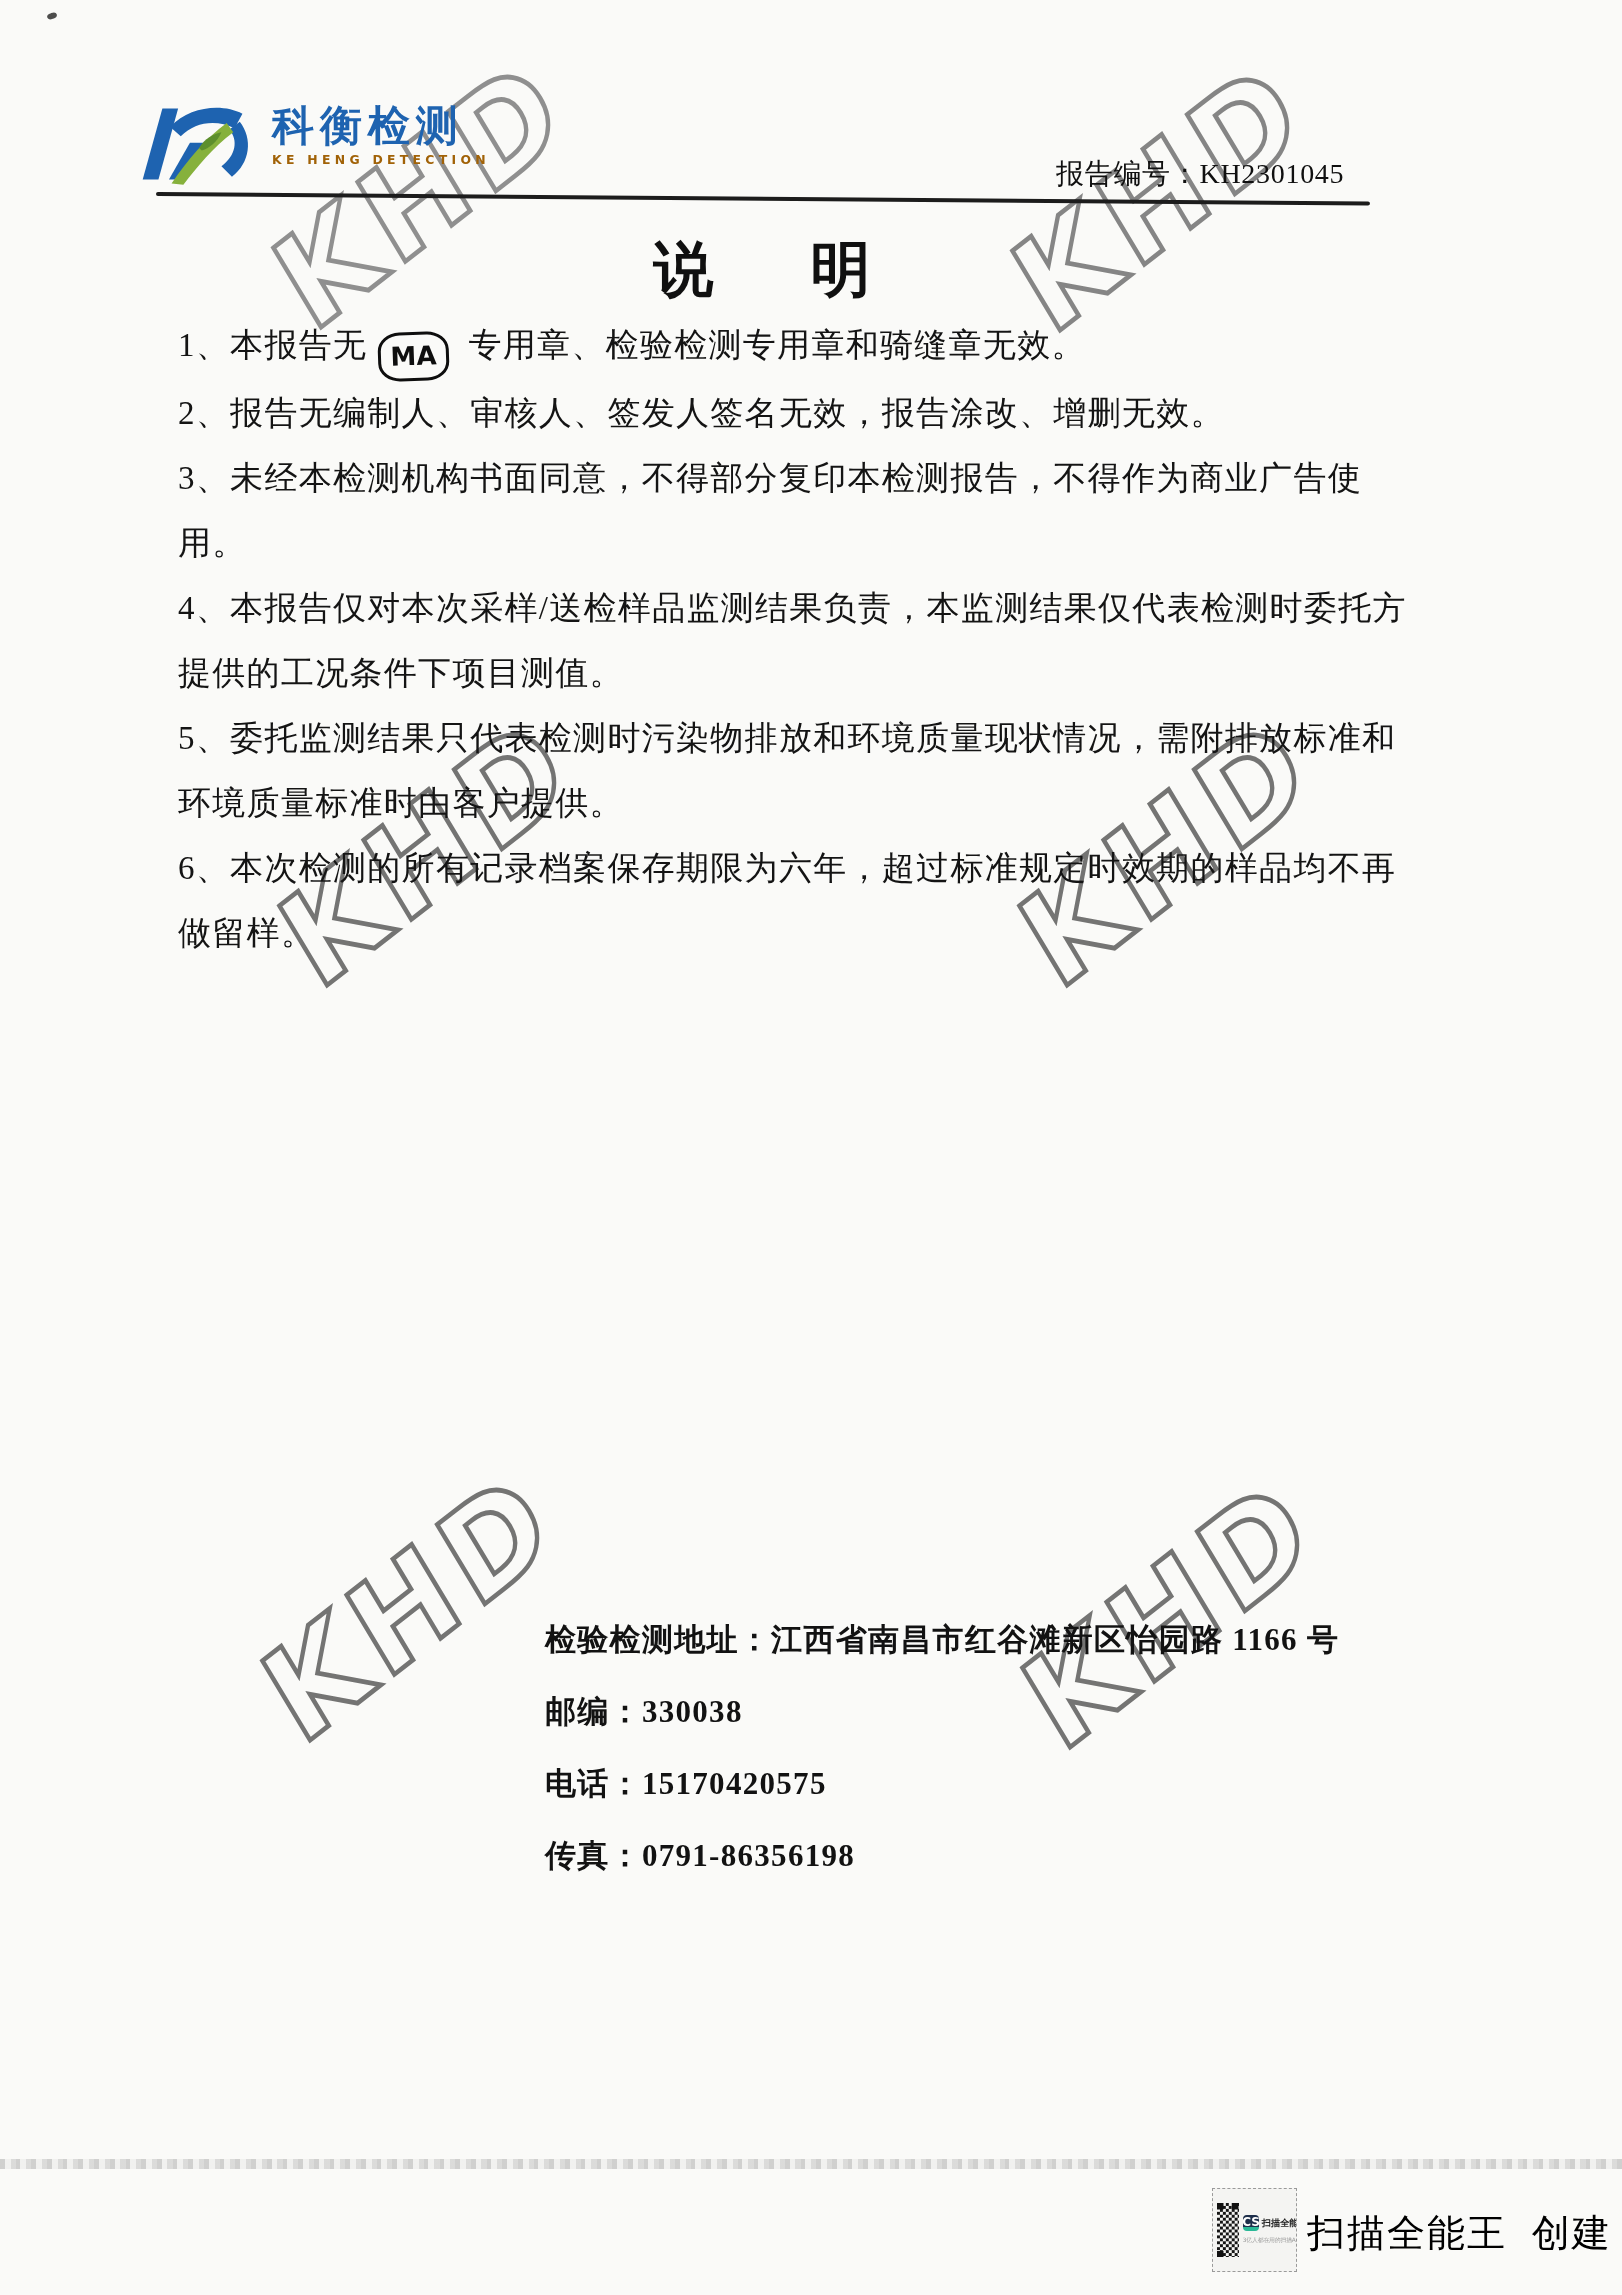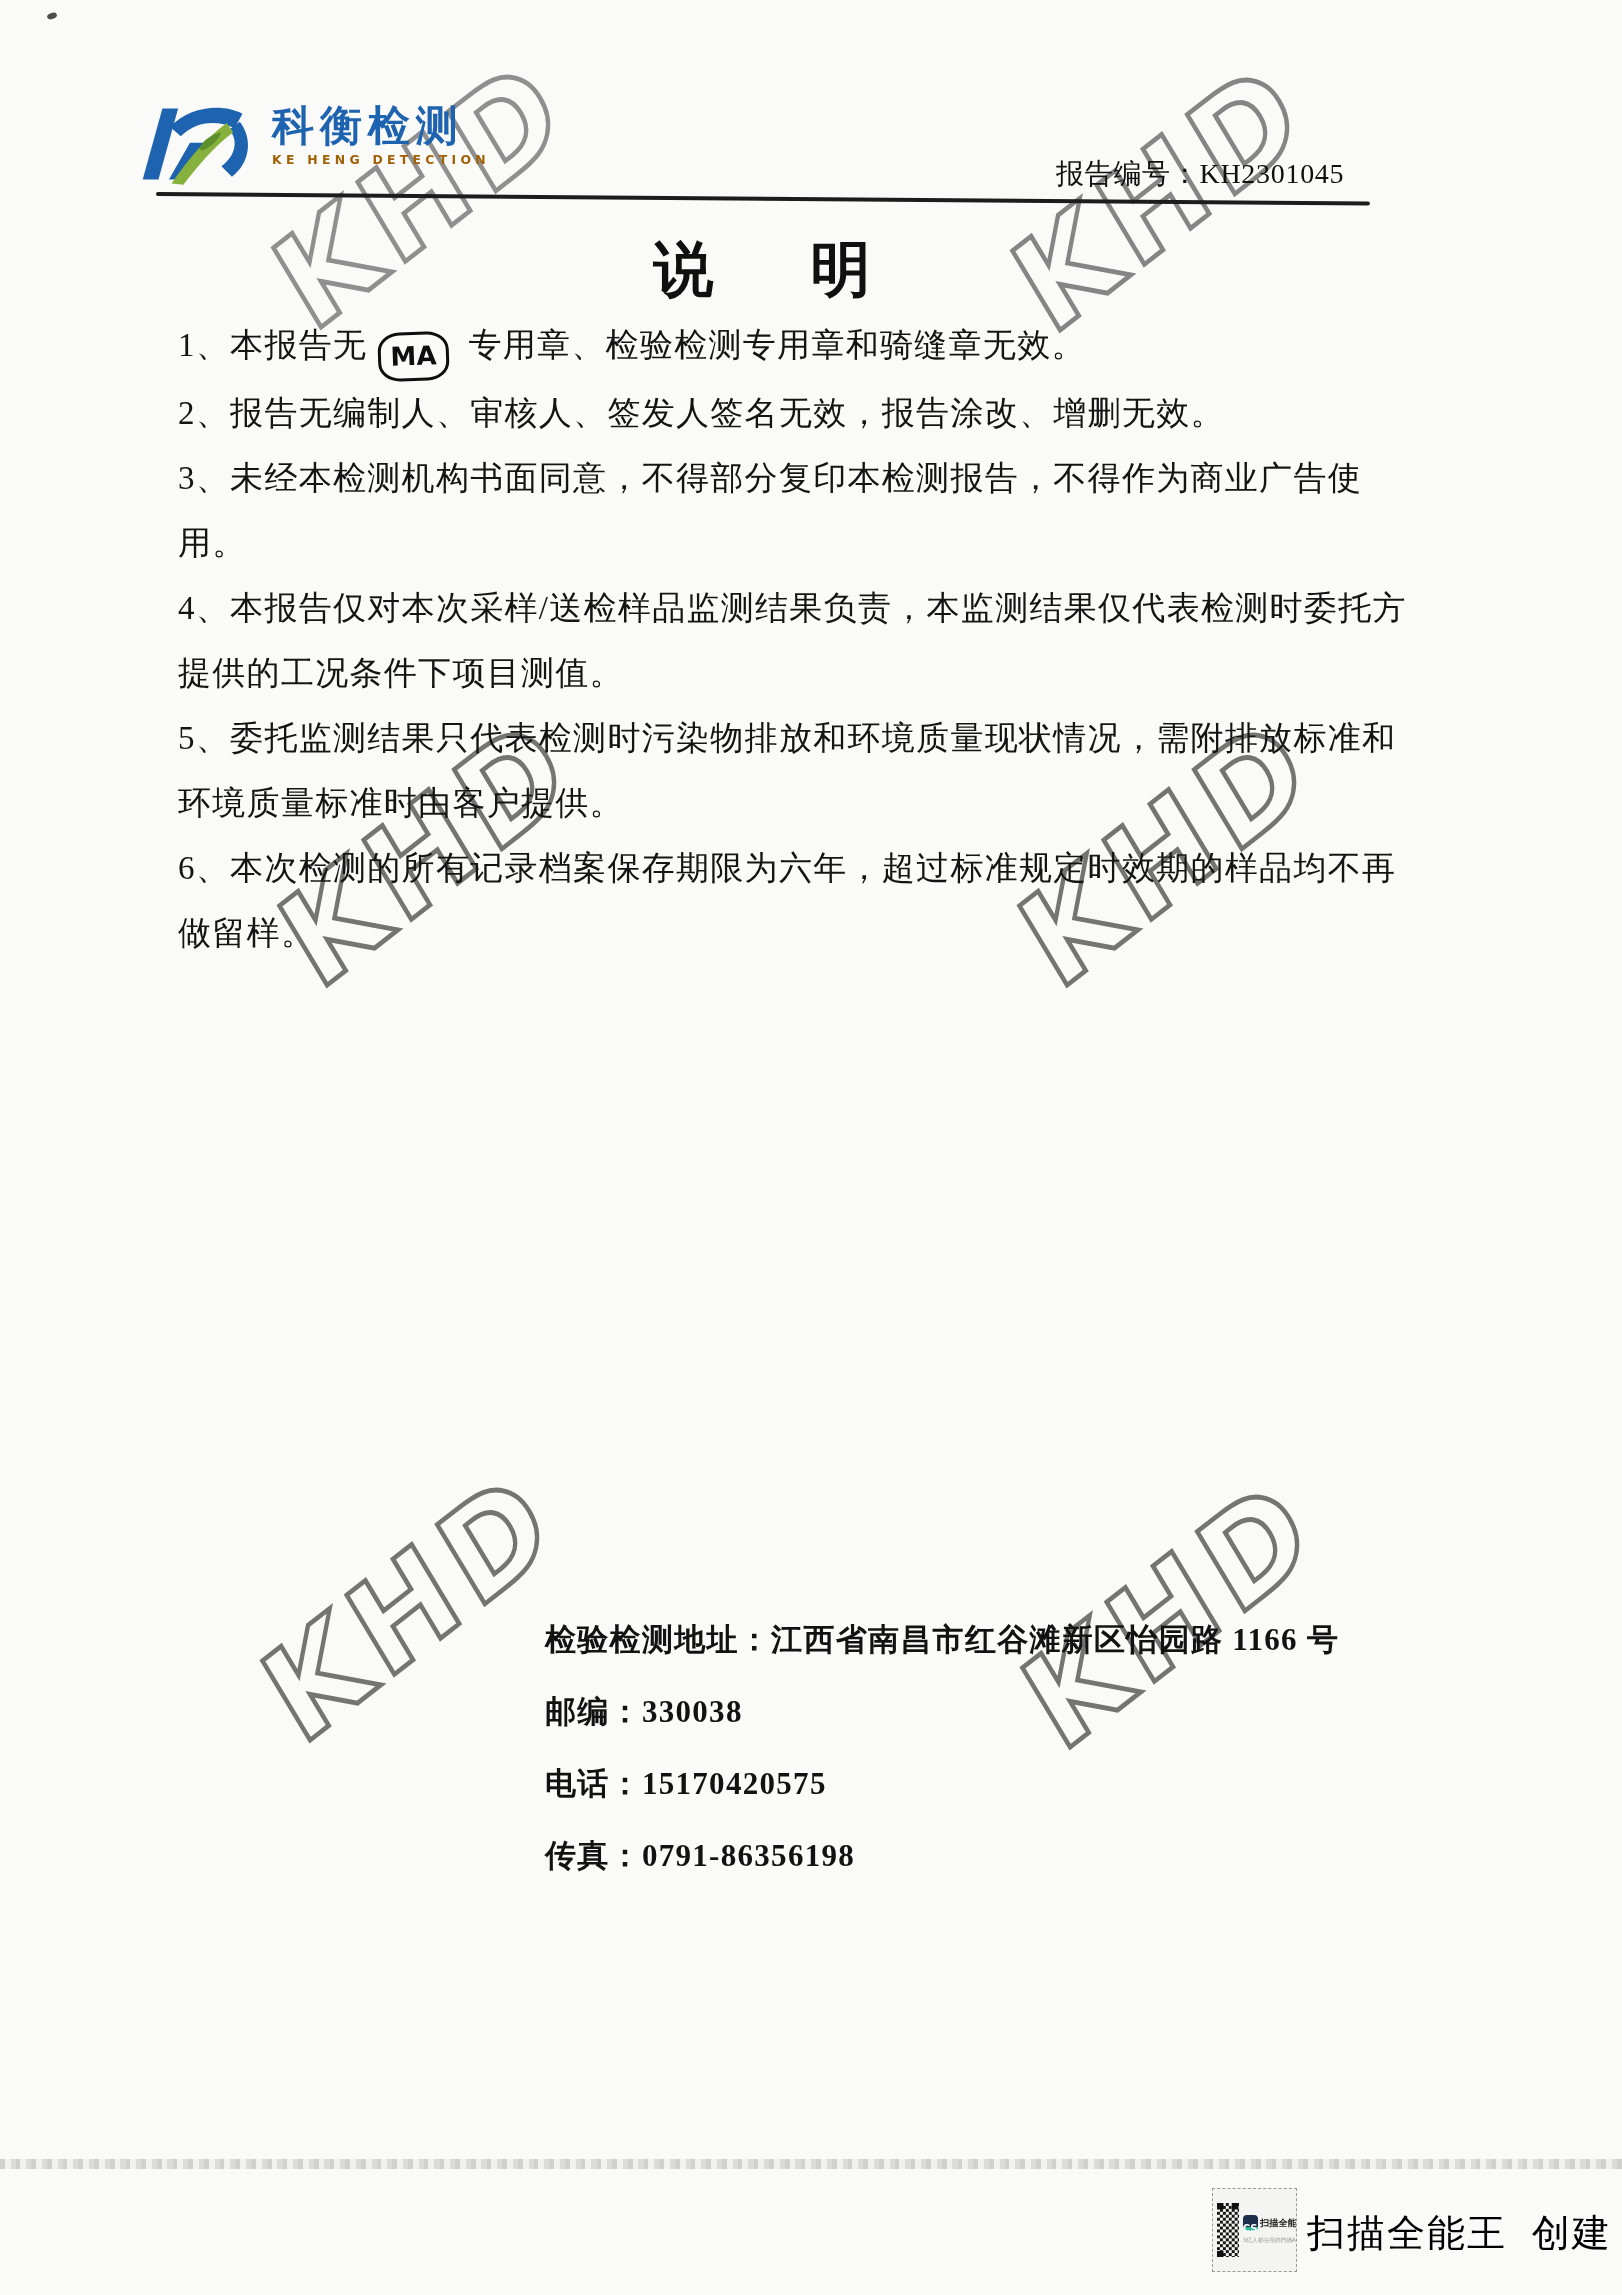"CS" .cs-icon { font-size: 10px -> 12px; padding-top: 8px -> 0 }
